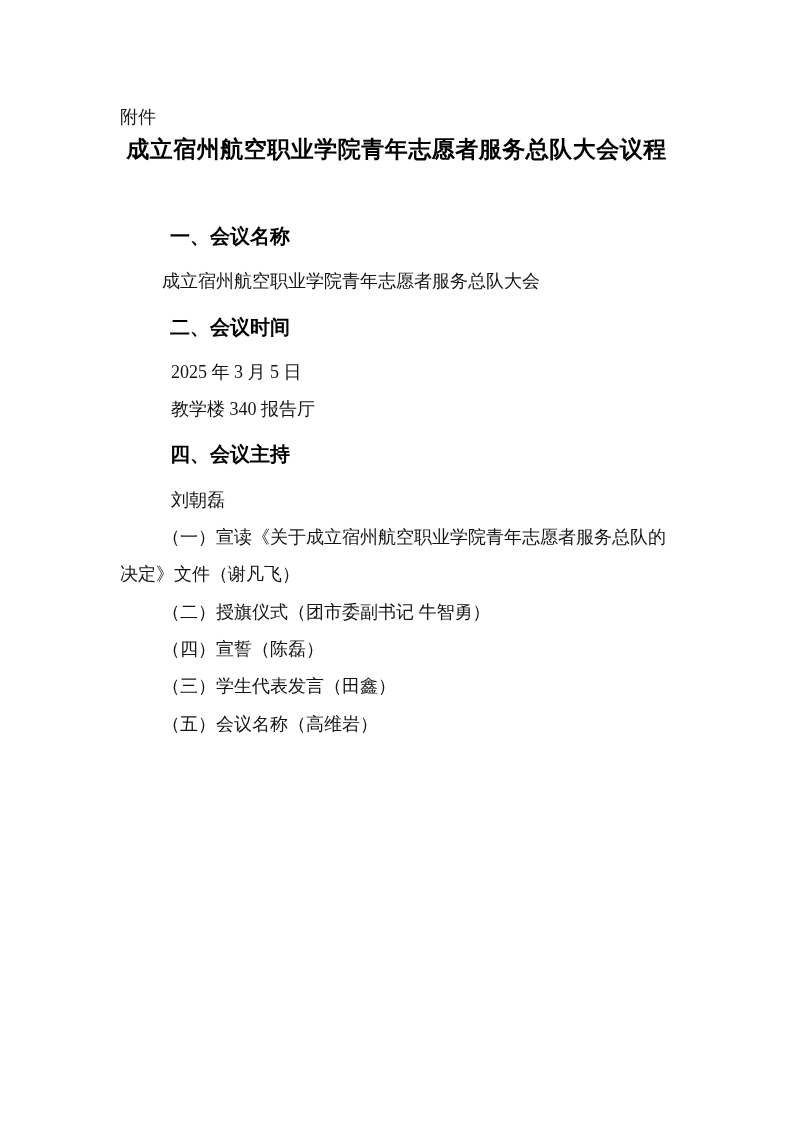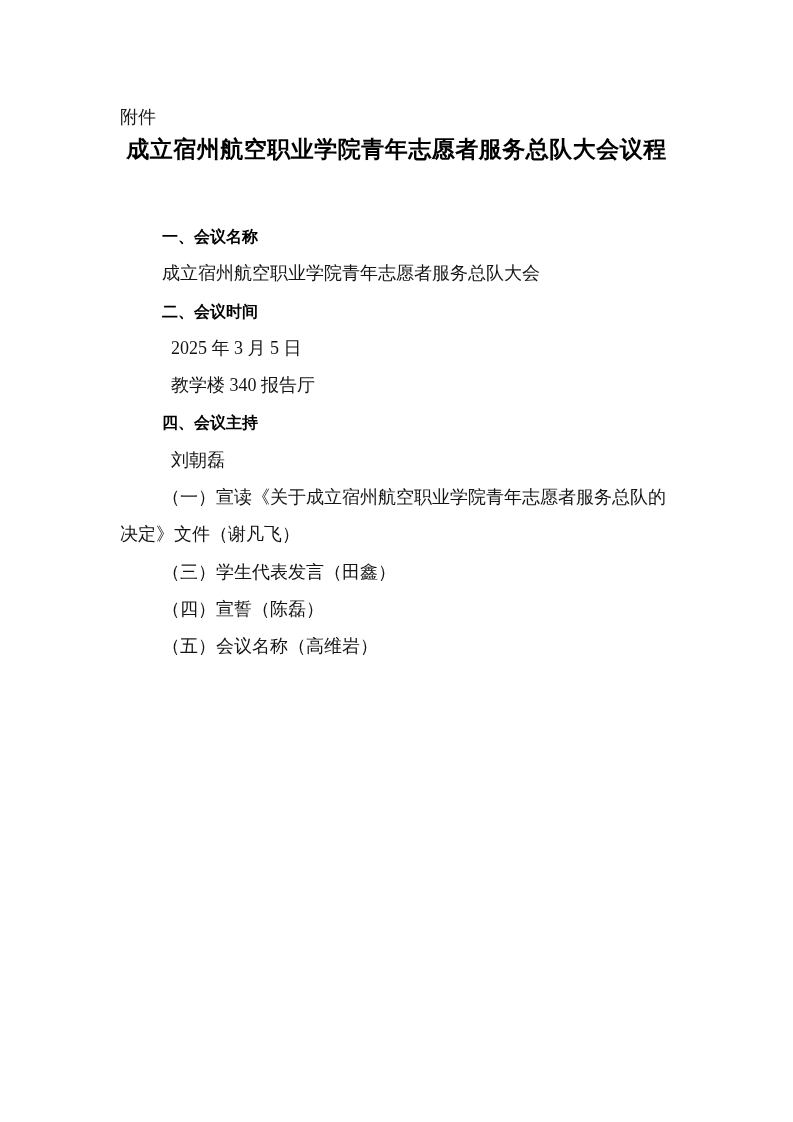"一、会议名称" .heading { font-size: 16px -> 20px; margin: 0 -> 8px }
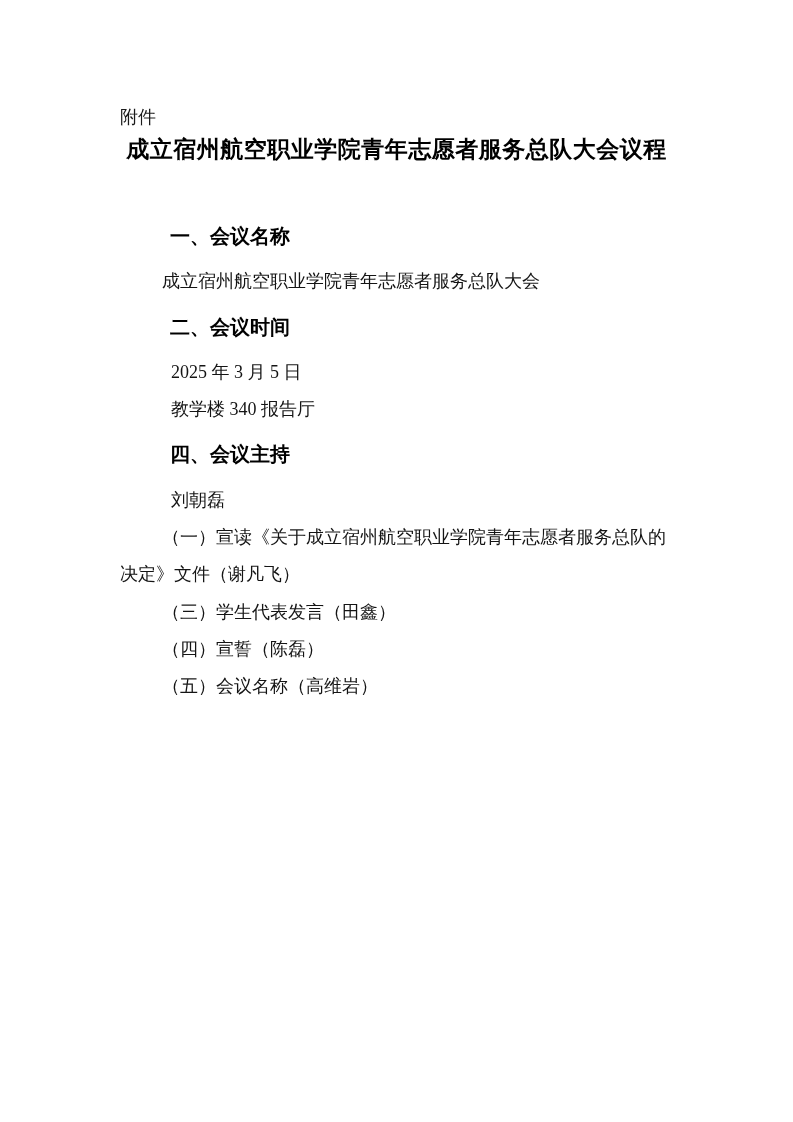"（二）授旗仪式（团市委副书记 牛智勇）" p.line { html: none -> <p>（二）授旗仪式（团市委副书记 牛智勇）</p> }
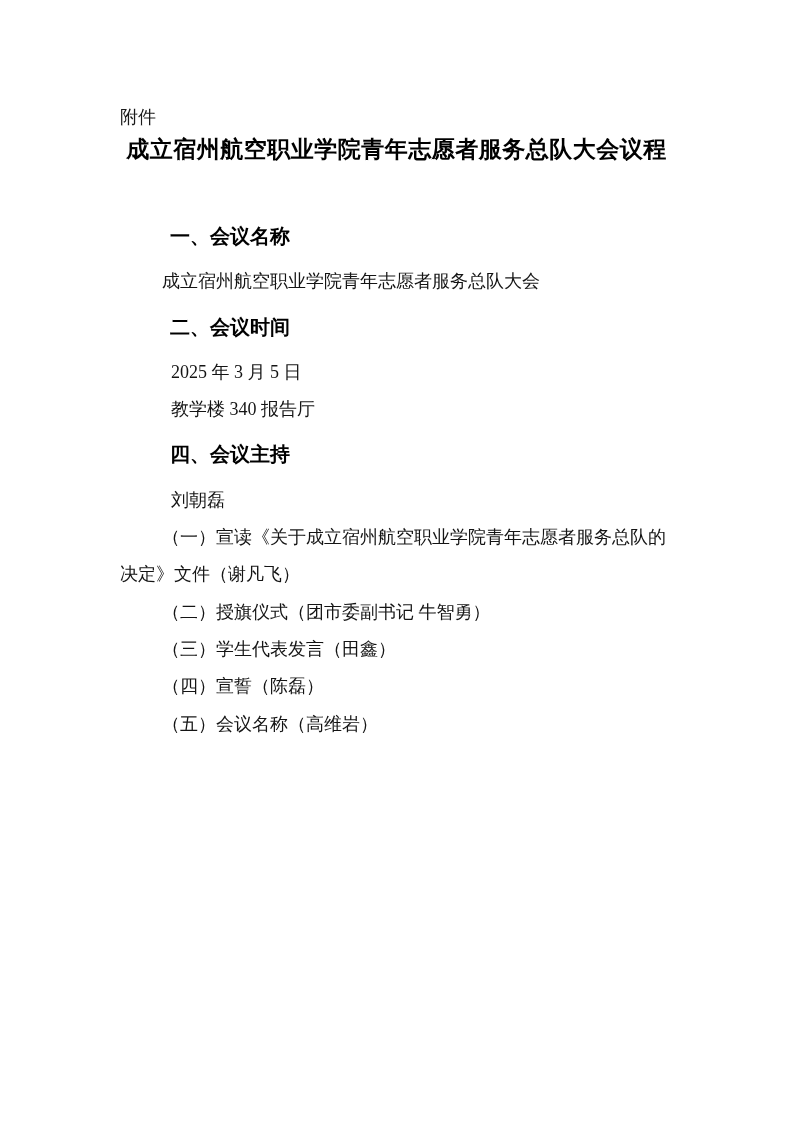"（三）学生代表发言（田鑫）" p.line { order: before "（四）宣誓（陈磊）" -> after "（四）宣誓（陈磊）" }
